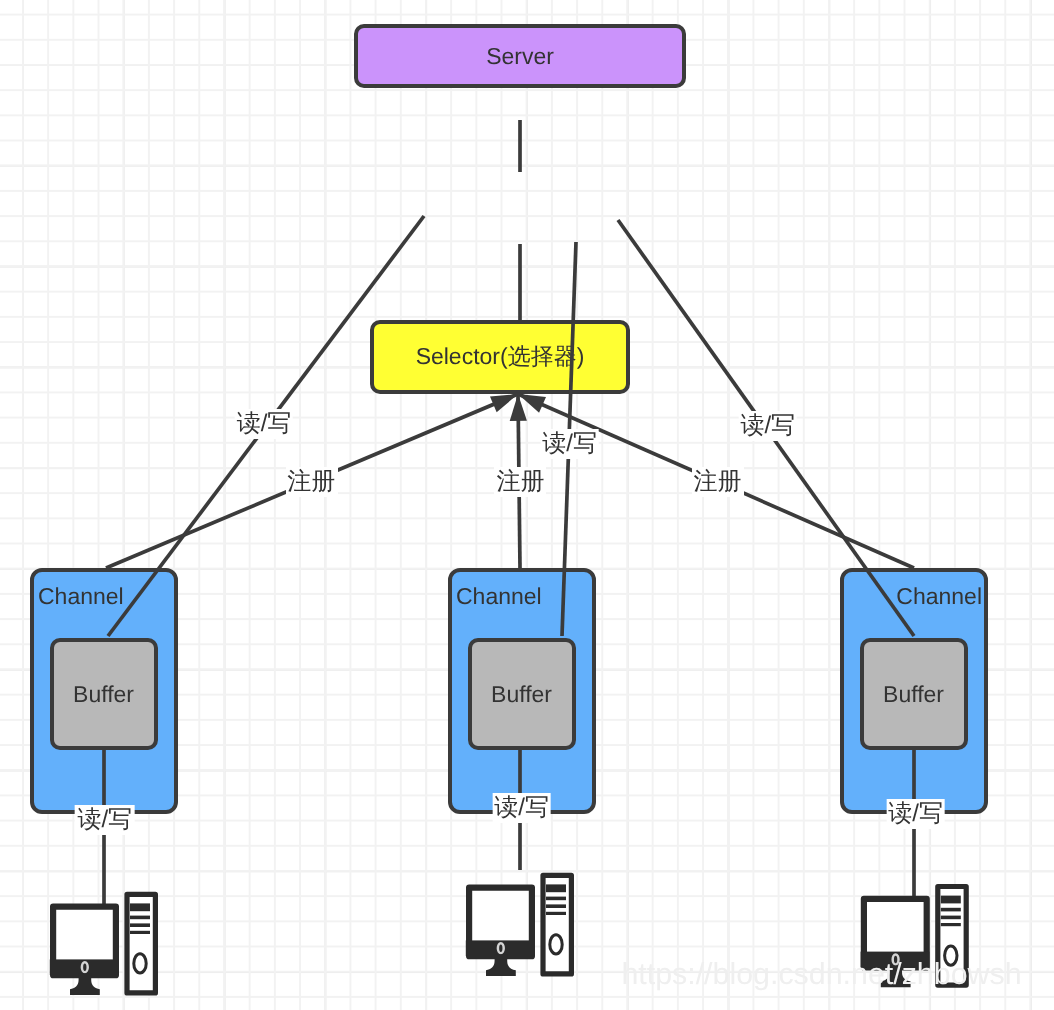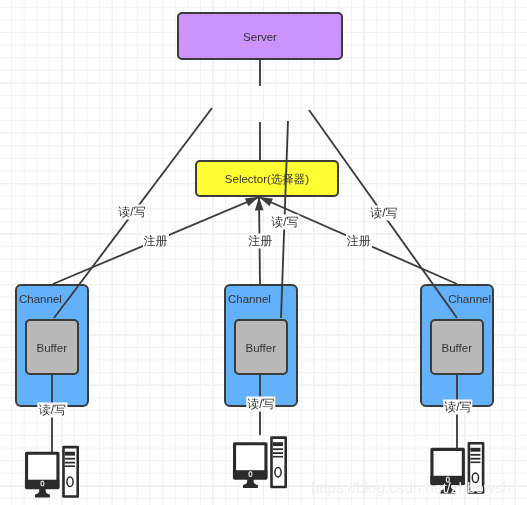"Server" div.node { height: 48px -> 32px }
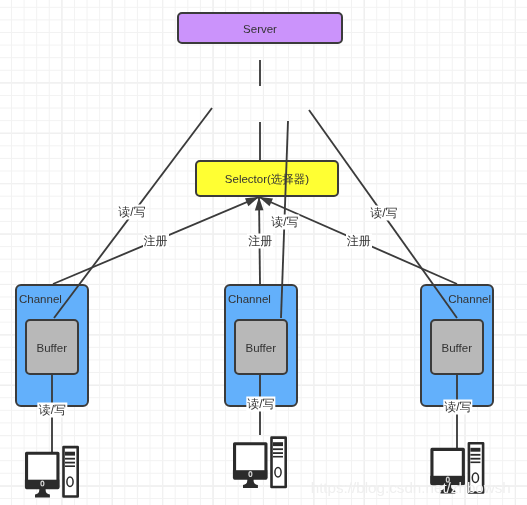"Selector(选择器)" div.node { left: 195px -> 185px; width: 144px -> 130px }
